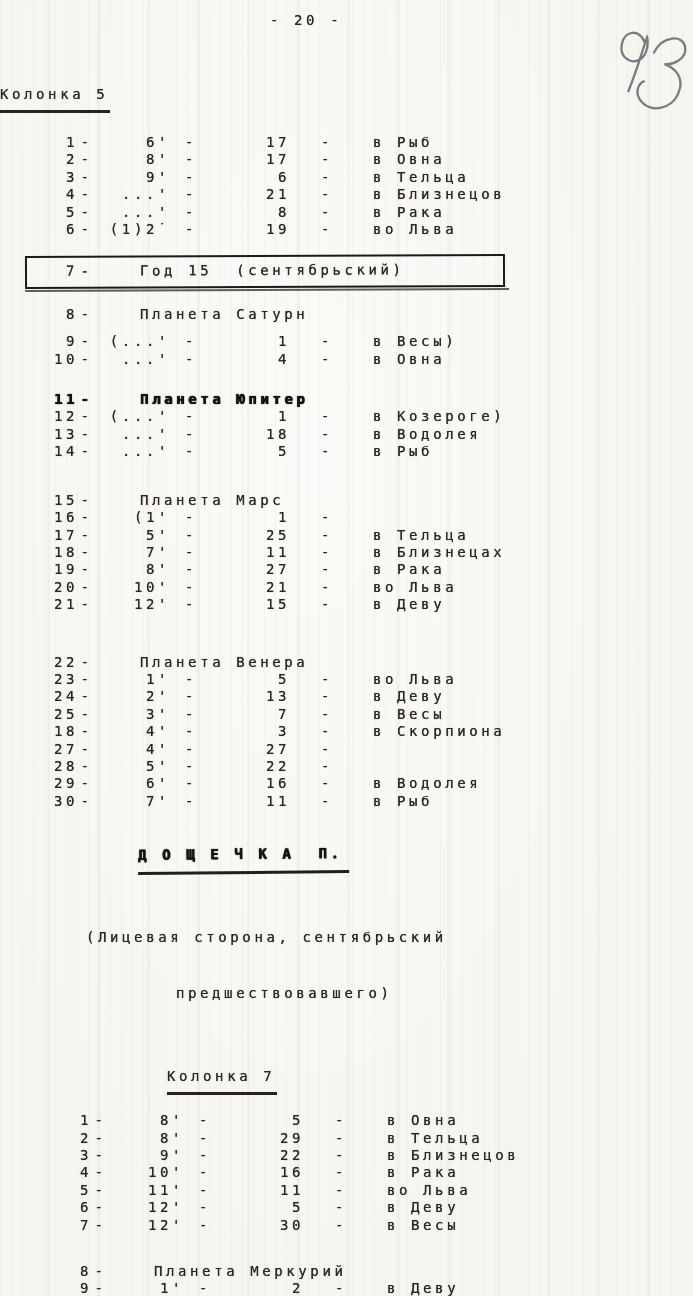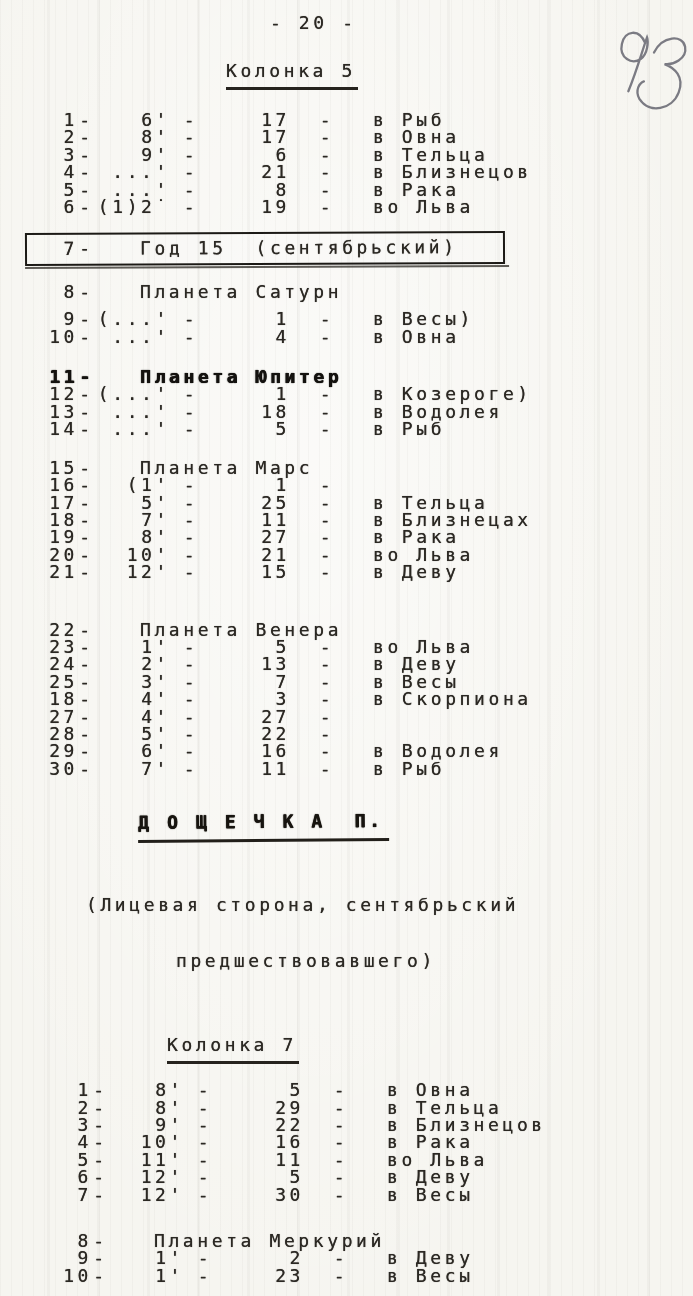"- 20 -" .page { font-size: 18px -> 14px }
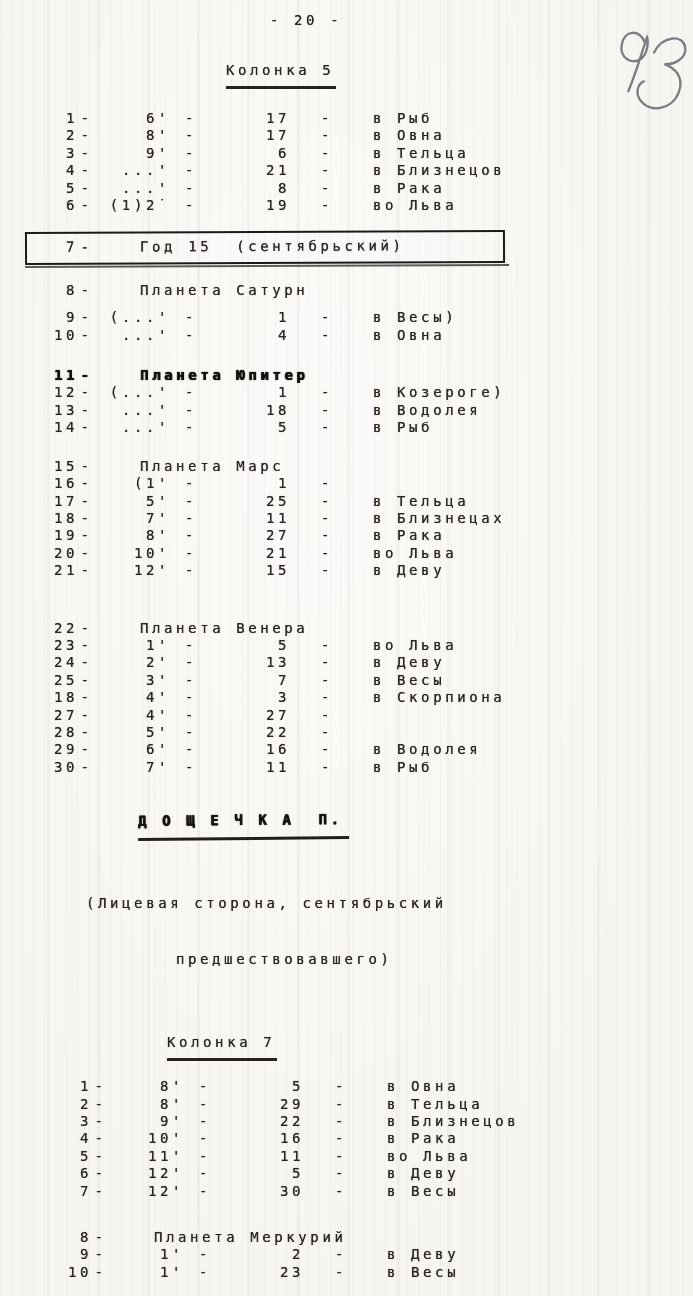"Колонка 5" .t0wrap { margin-top: 60px -> 84px; padding-left: 226px -> none }
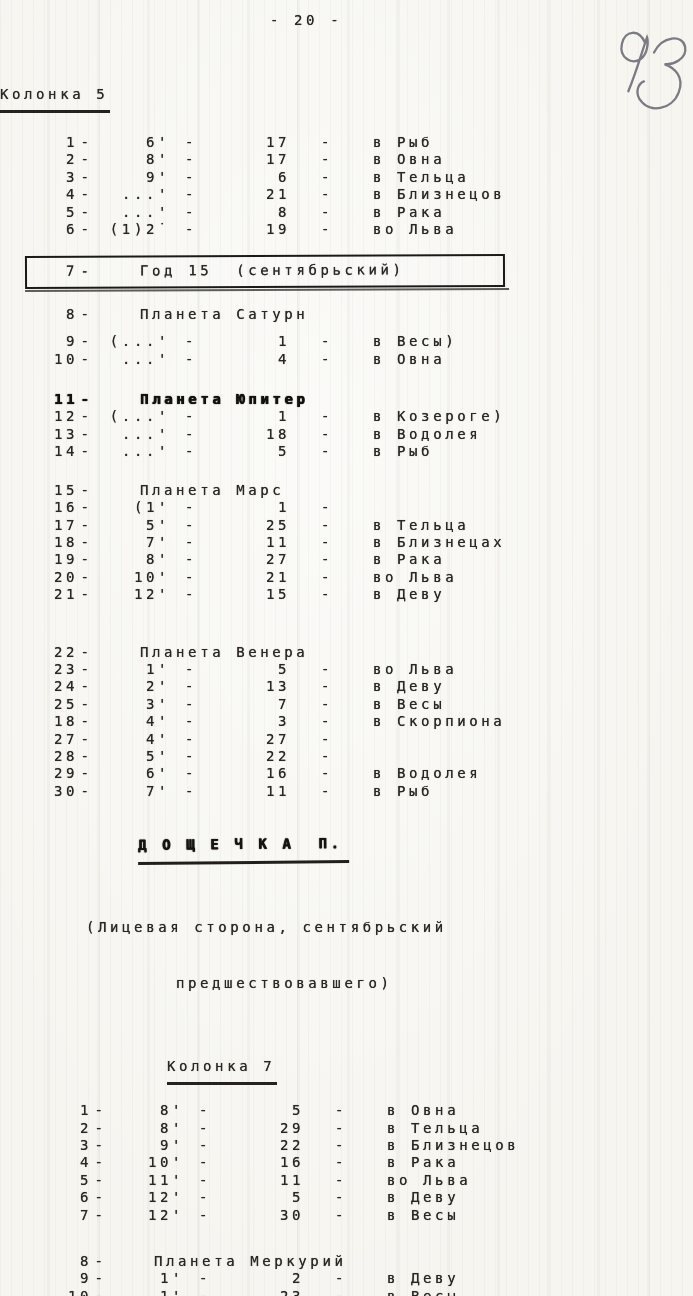"15" #tbl0 .group:nth-child(5) { margin-top: 21px -> 31px }
